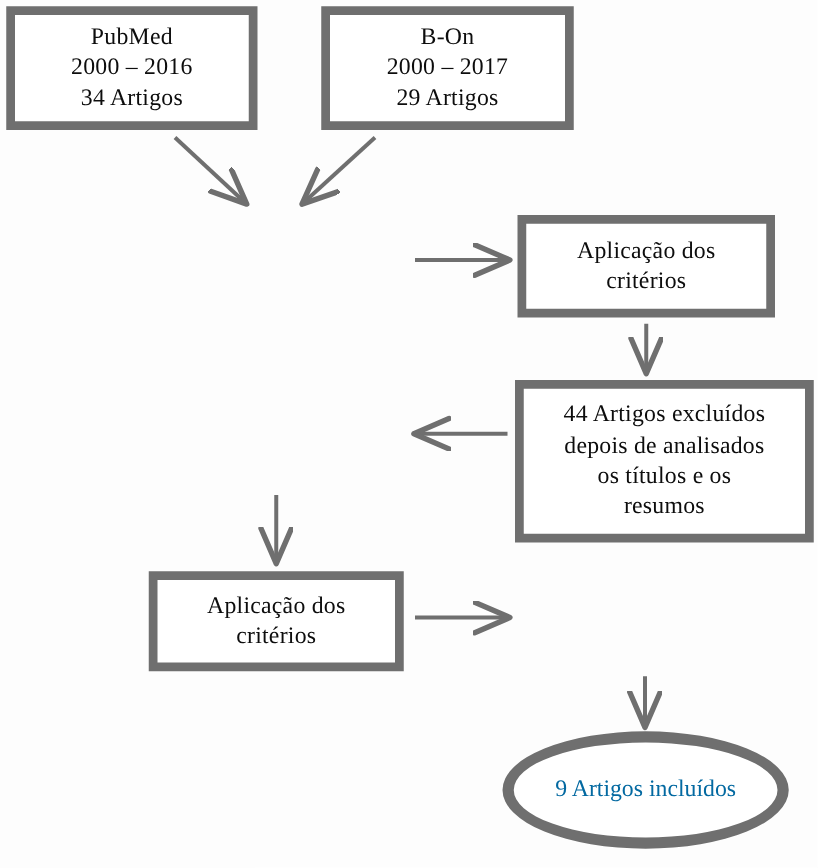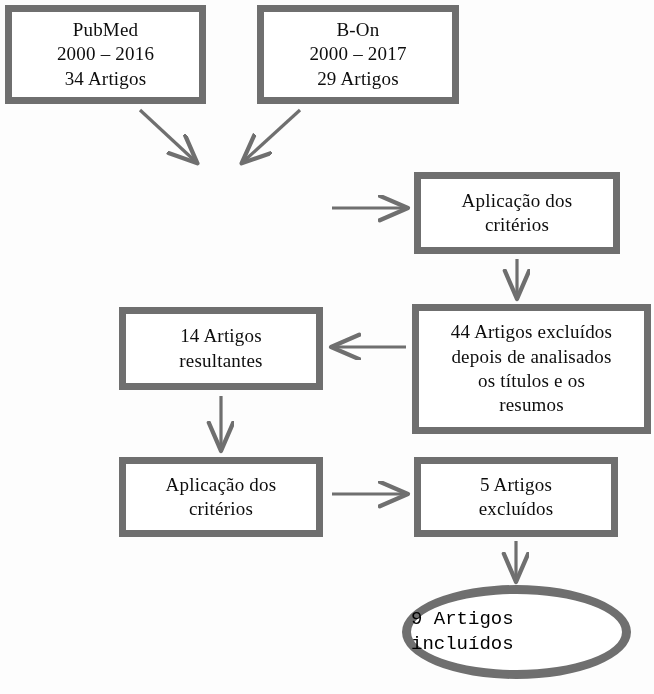"14 Artigos" div.node { html: <div> <span>14 Artigos resultantes</span> </div> -> none }
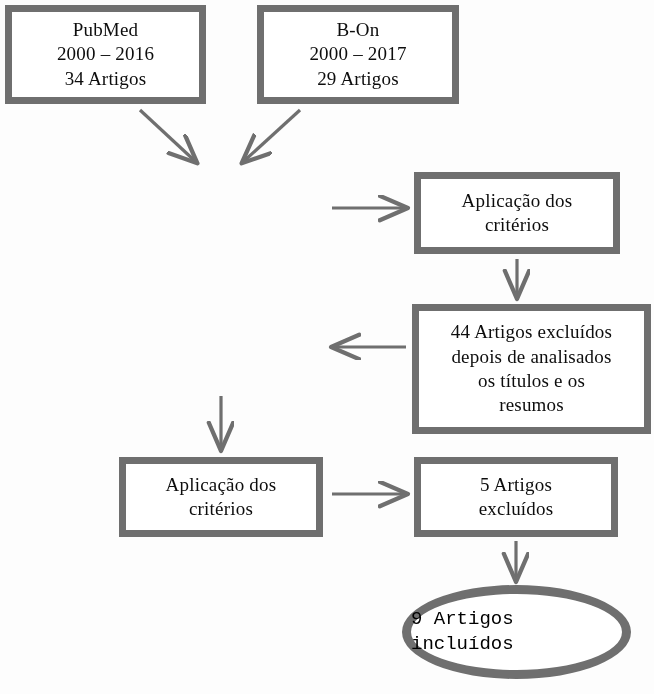"5 Artigos" div.node { html: <div> <span>5 Artigos excluídos</span> </div> -> none }
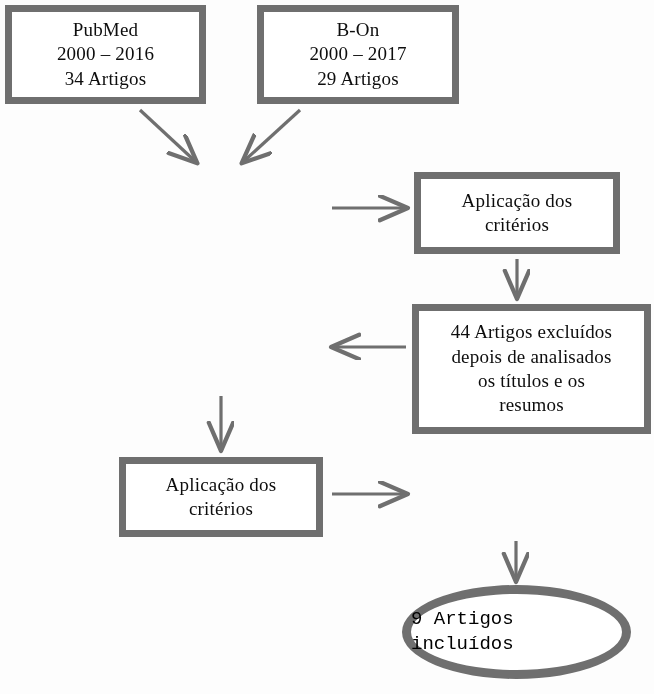"9 Artigos incluídos" .ellipse { color: #000000 -> #0369a1; font-family: Liberation Mono, monospace -> none }
